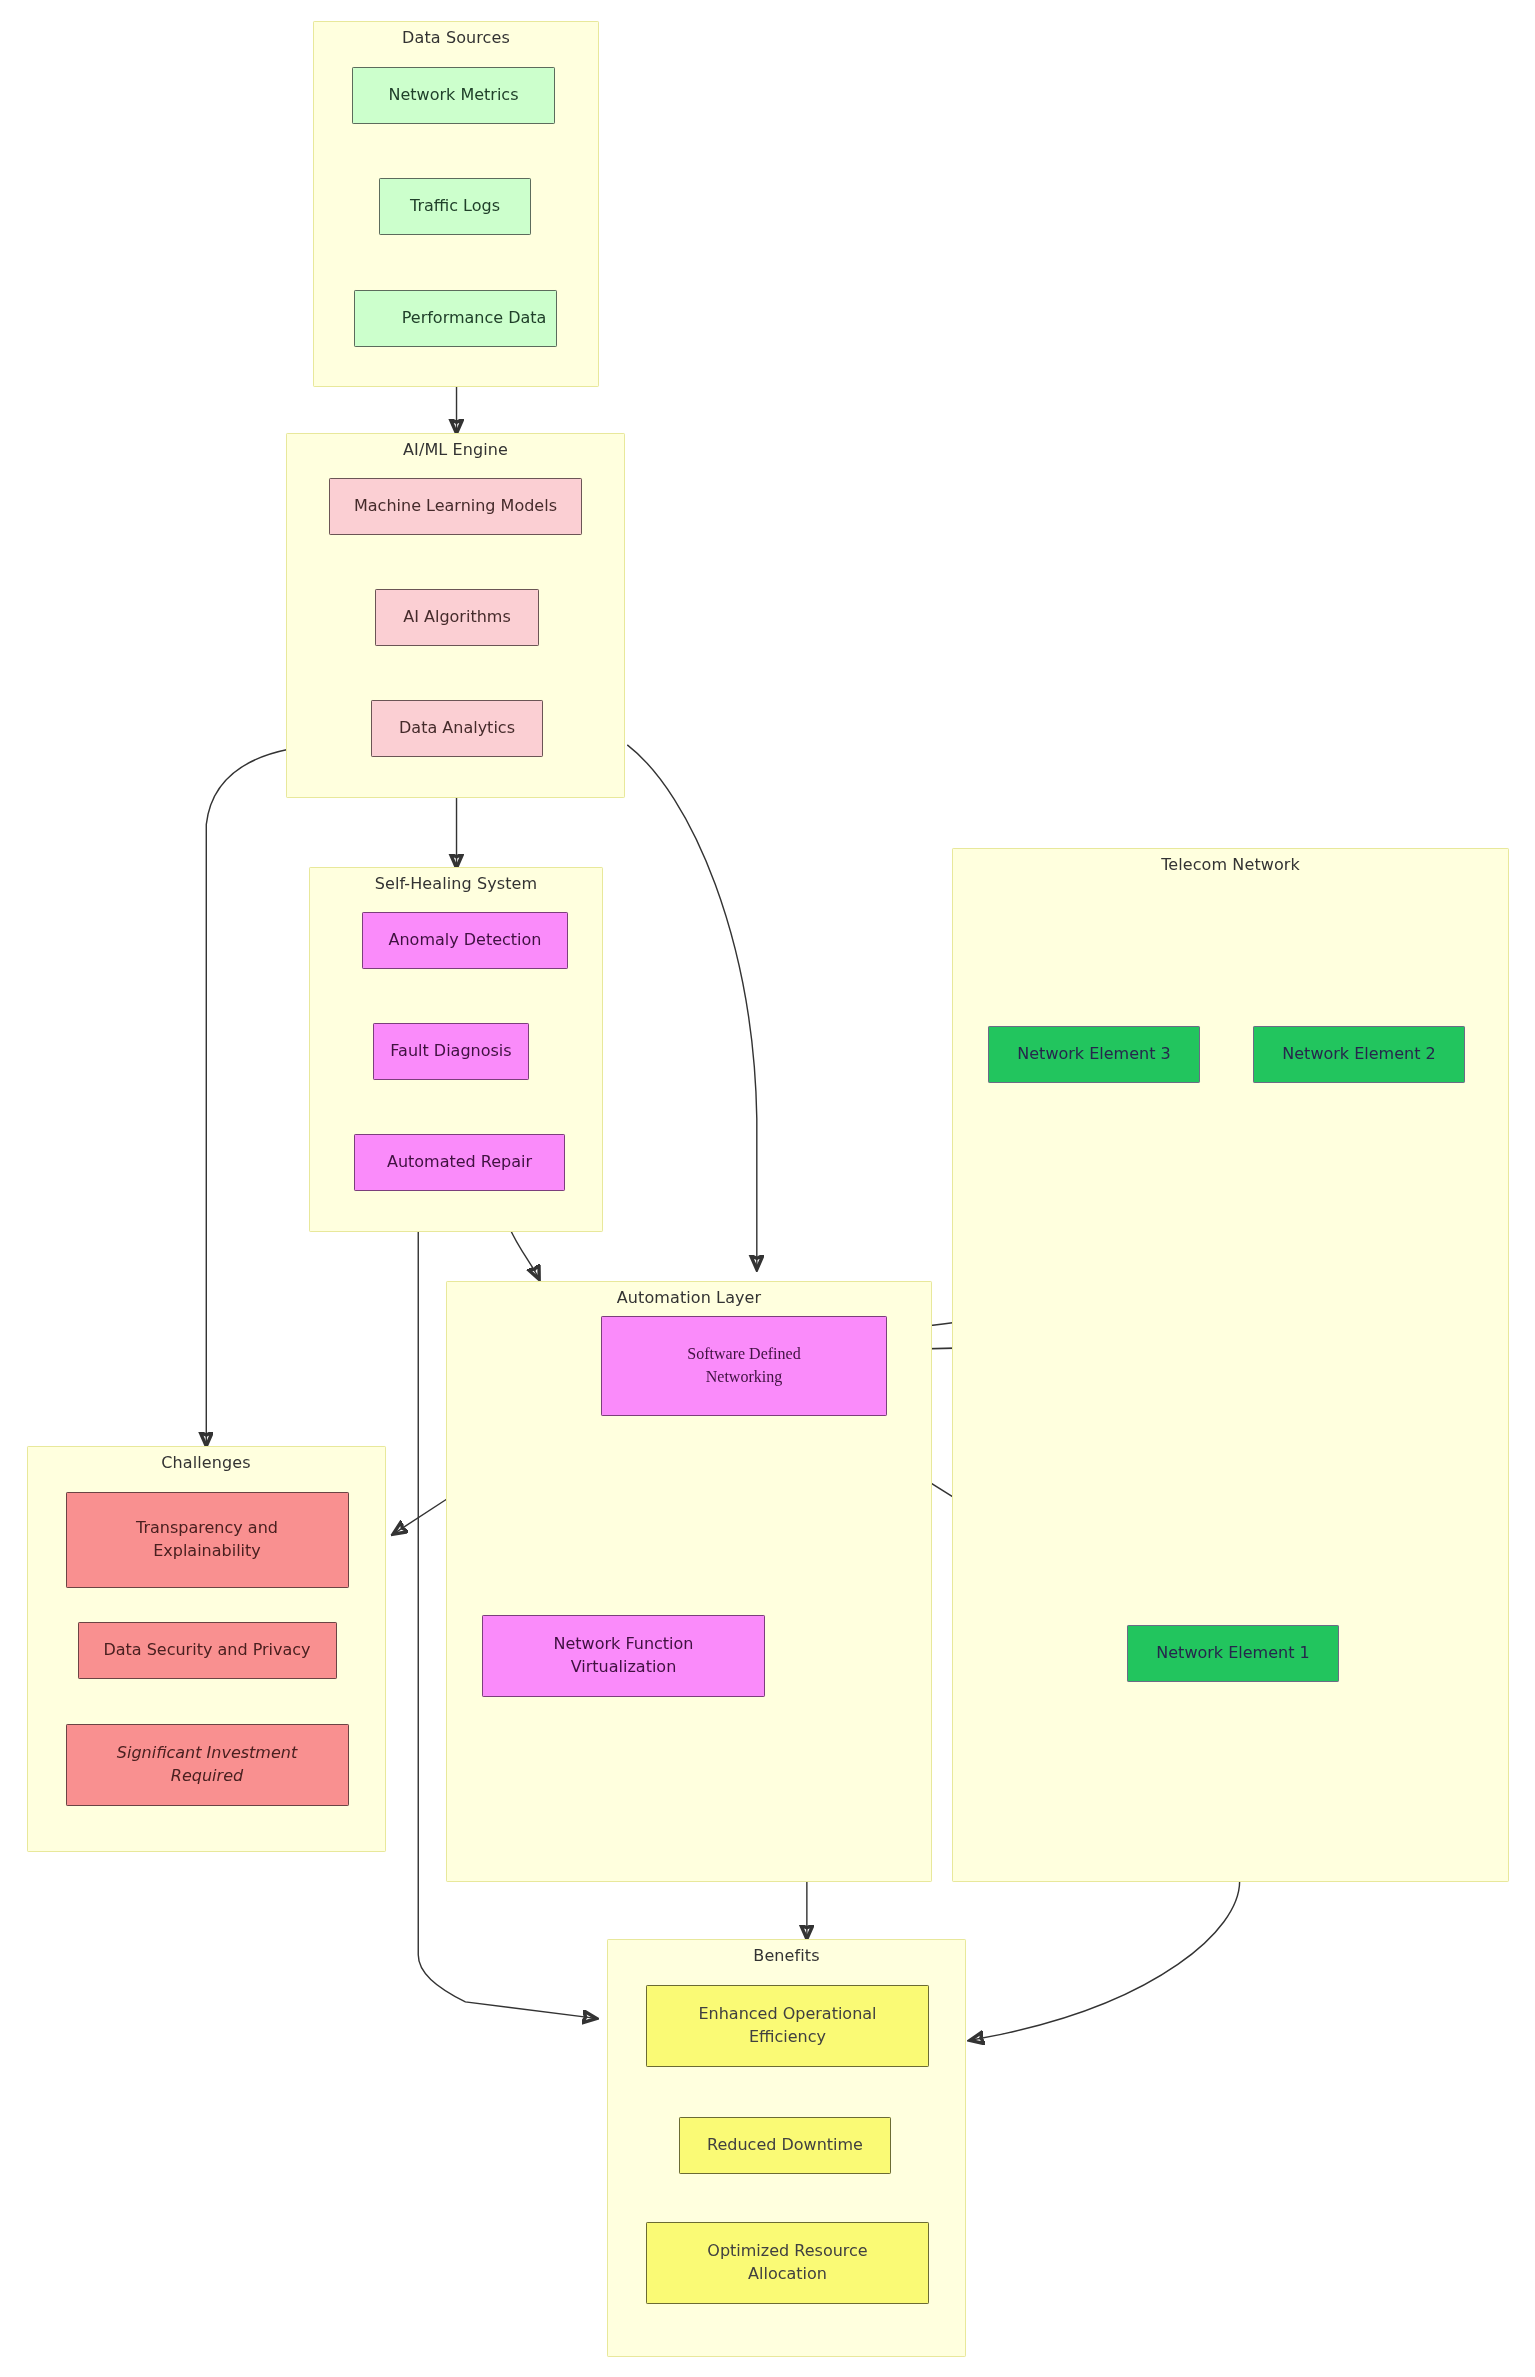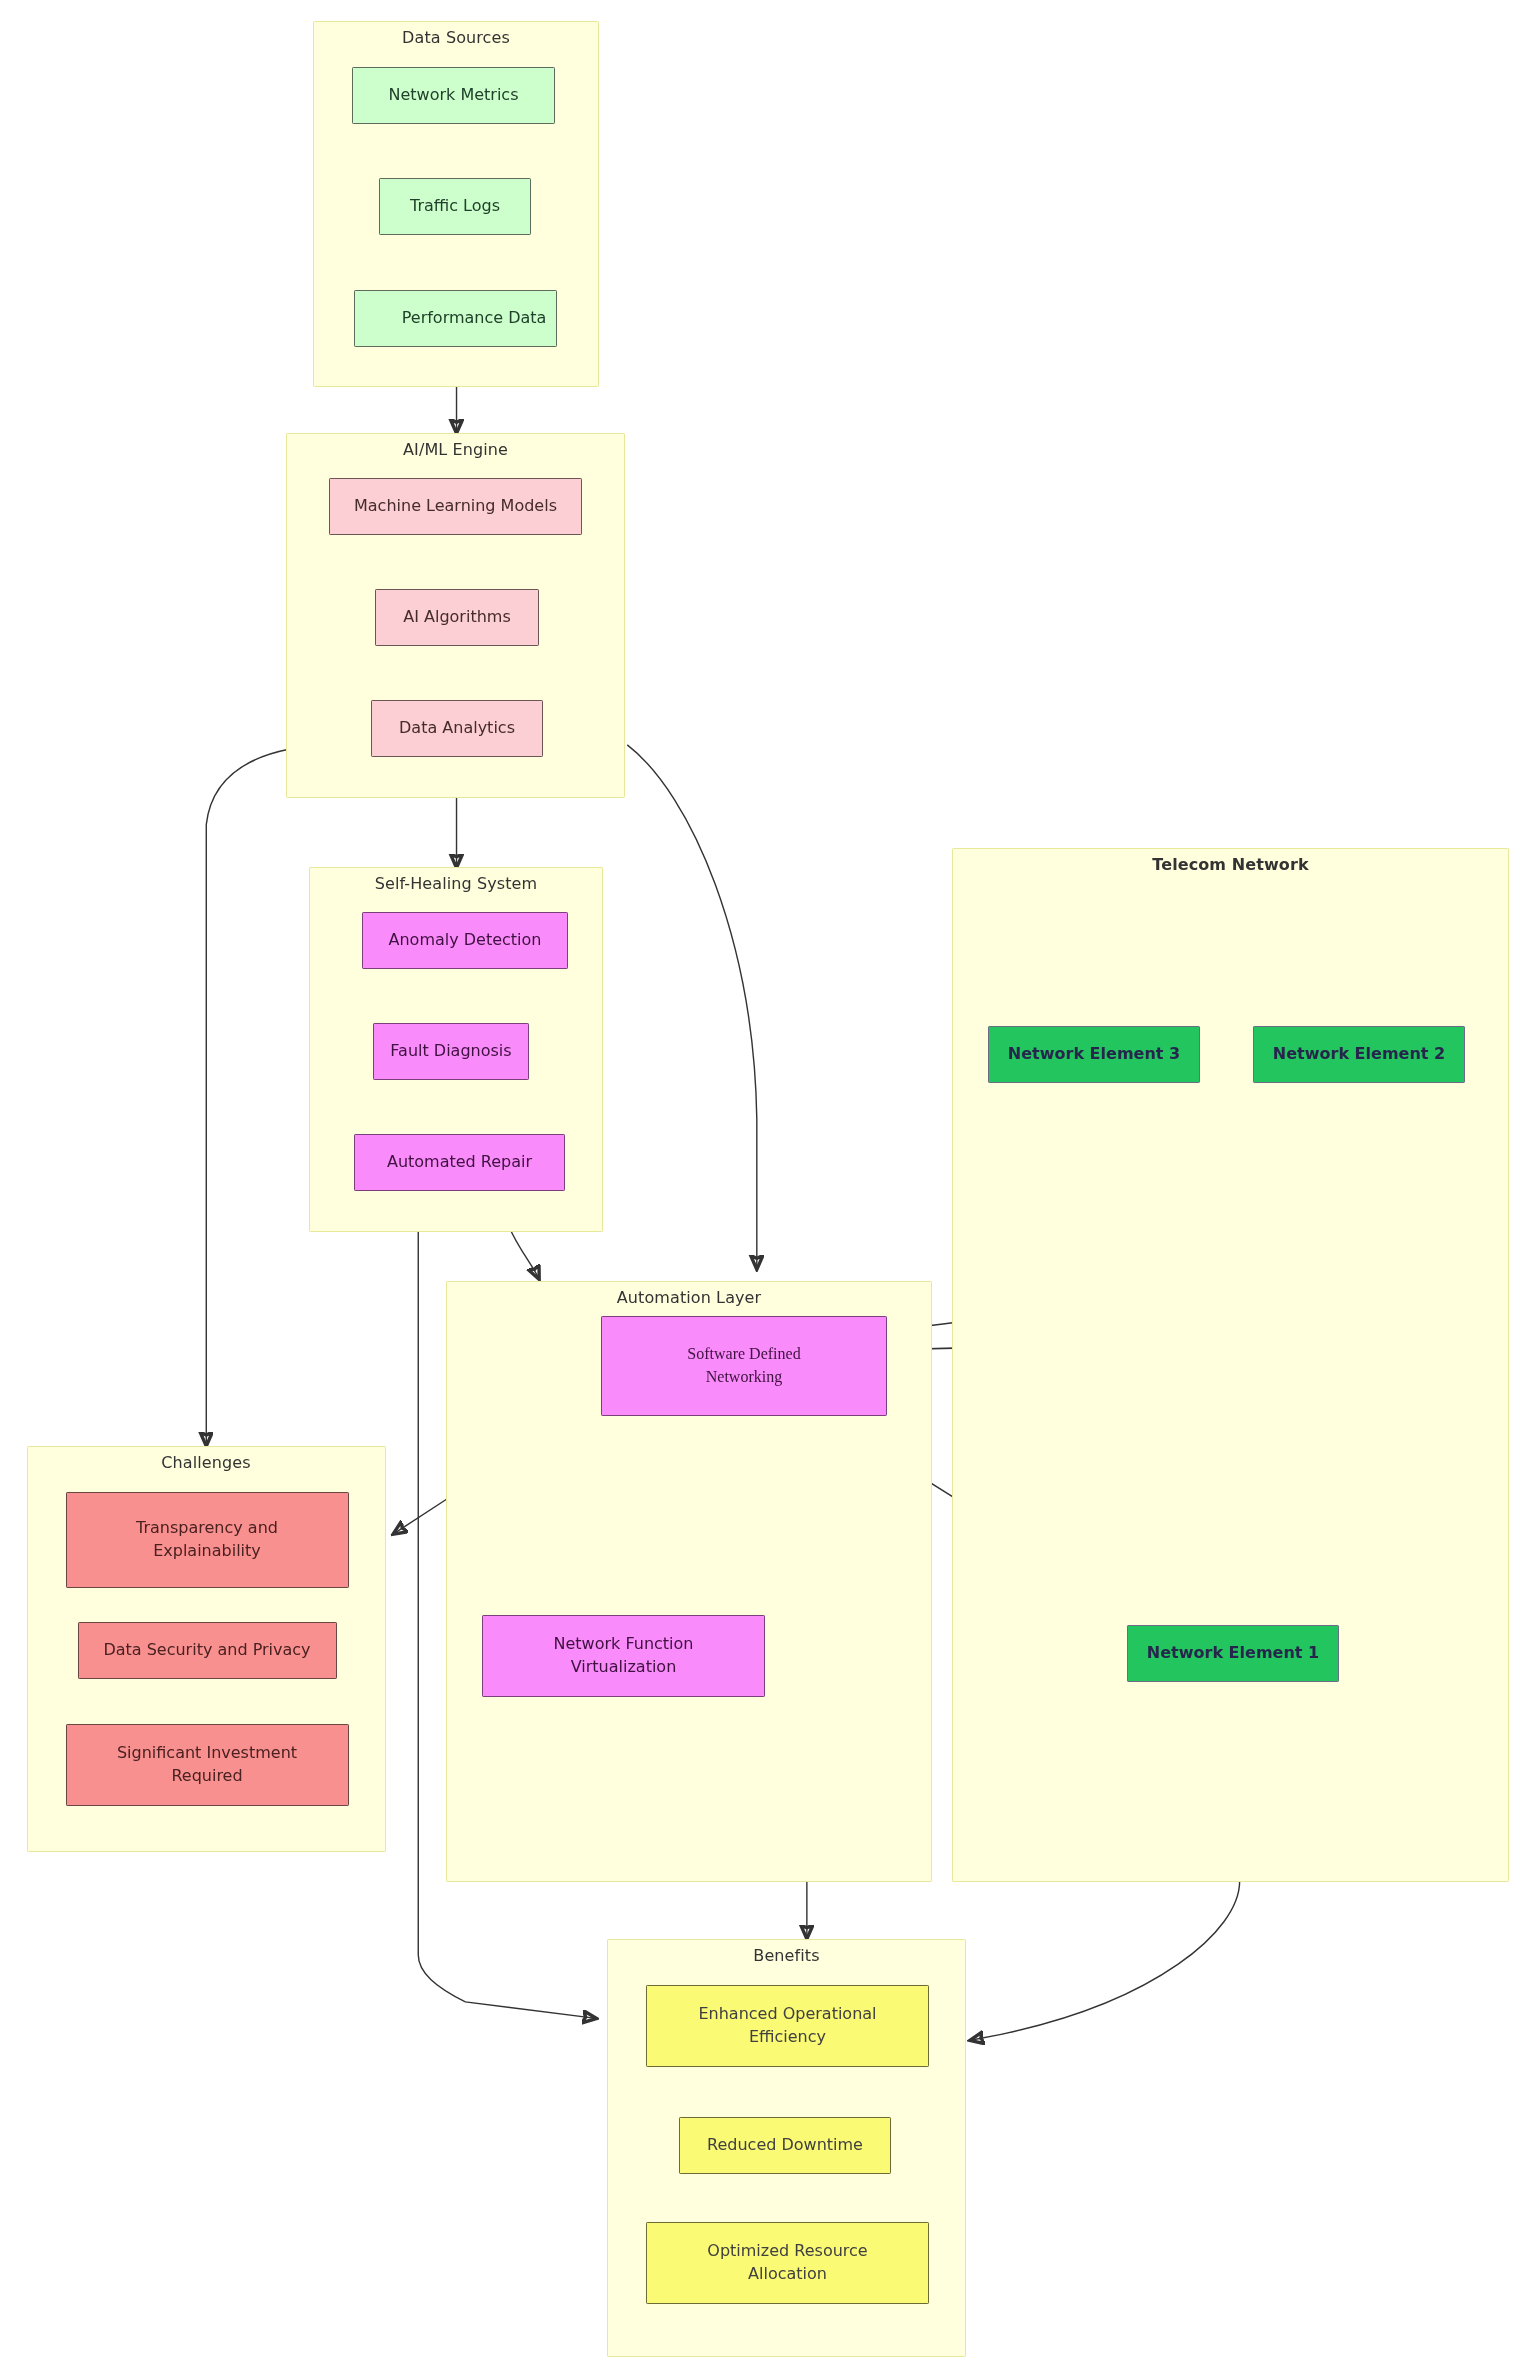"Telecom Network" div.subgraph { font-weight: bold -> none }
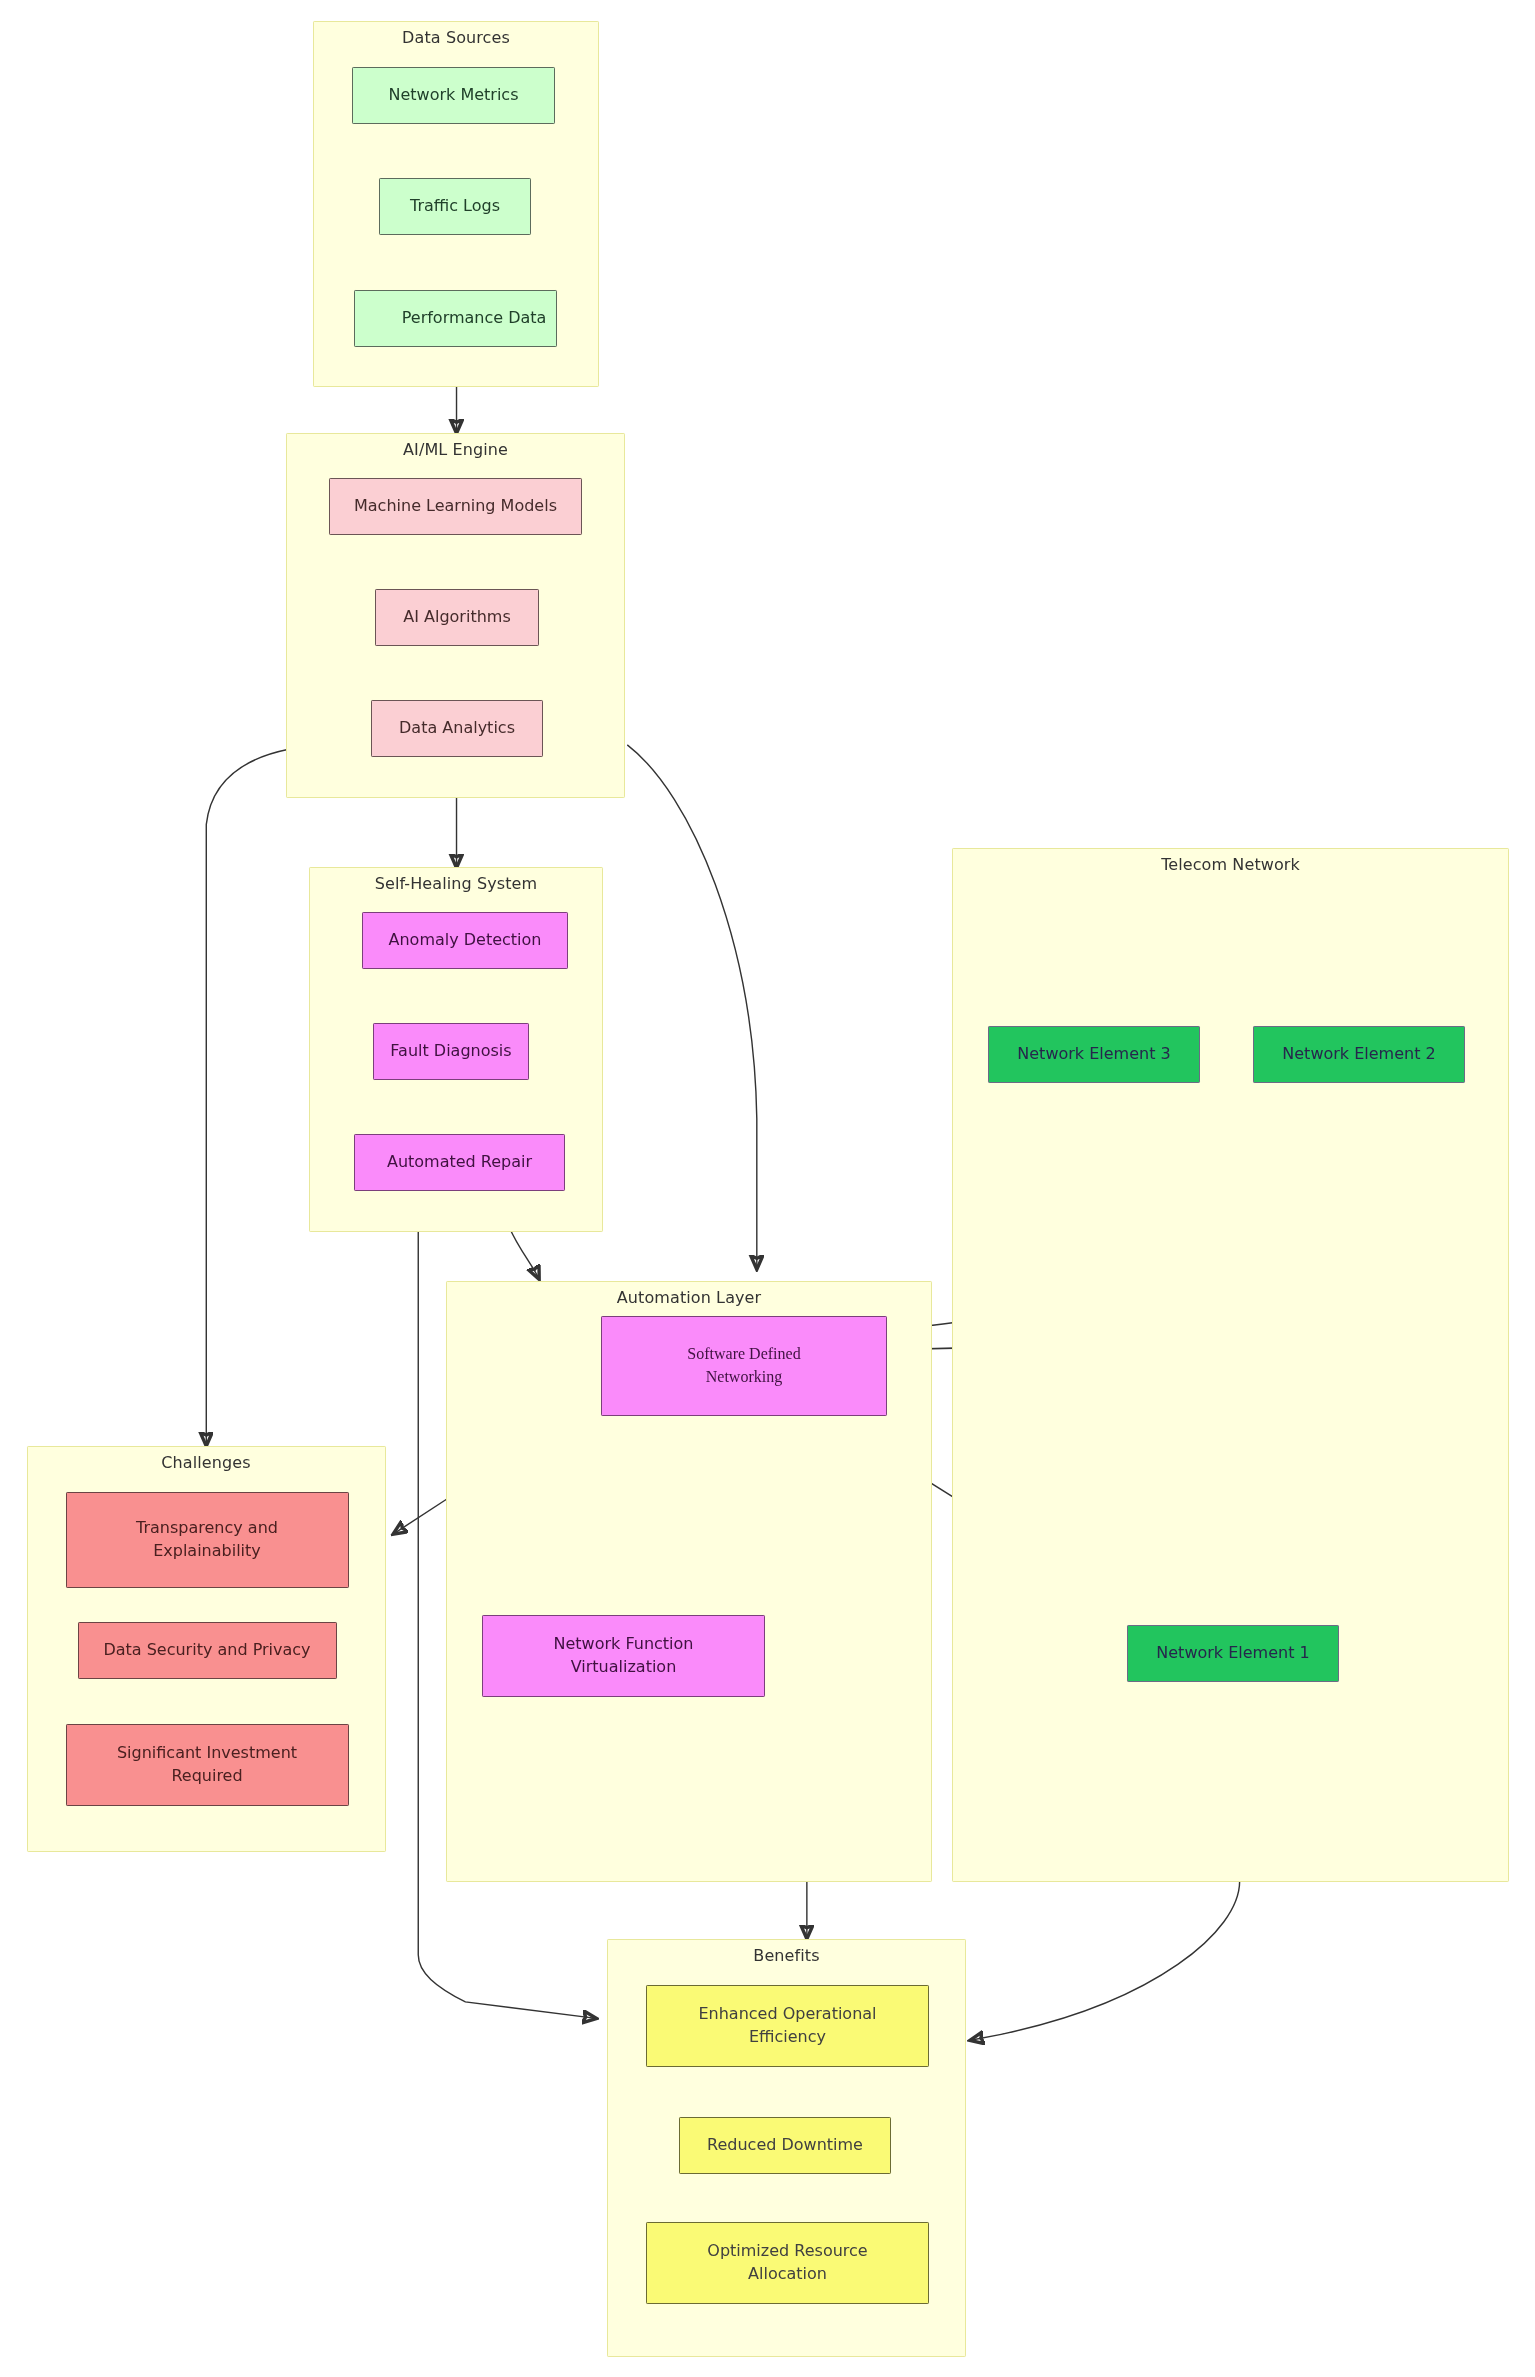"Significant Investment" div.node { font-style: none -> italic }
